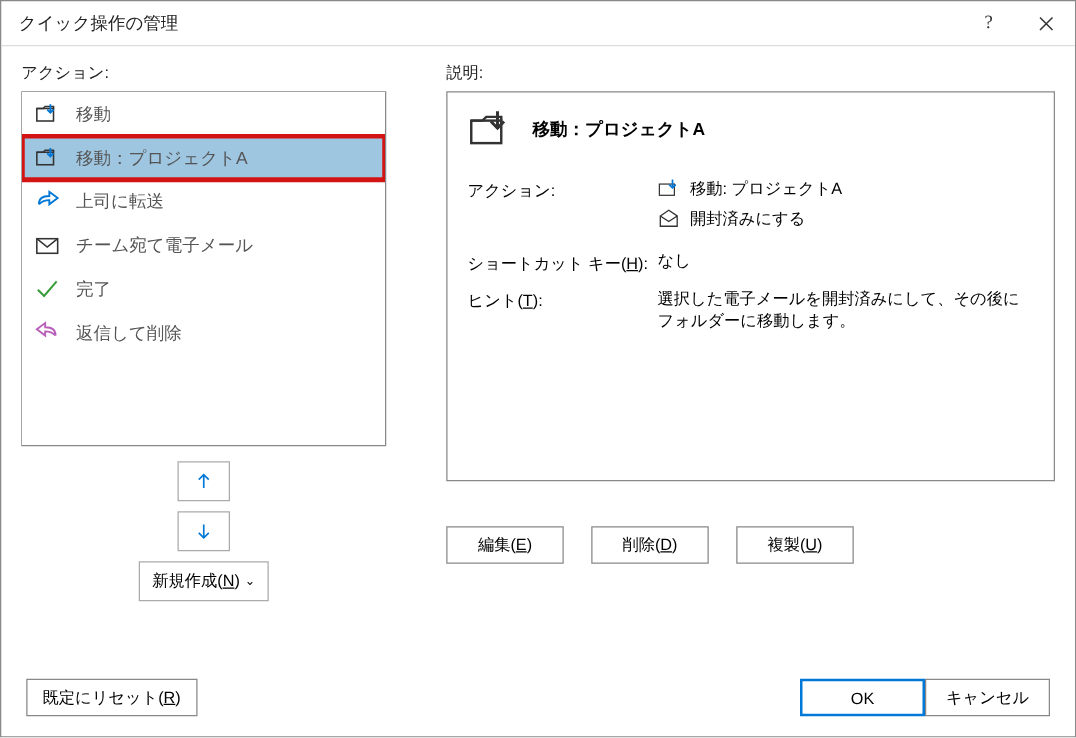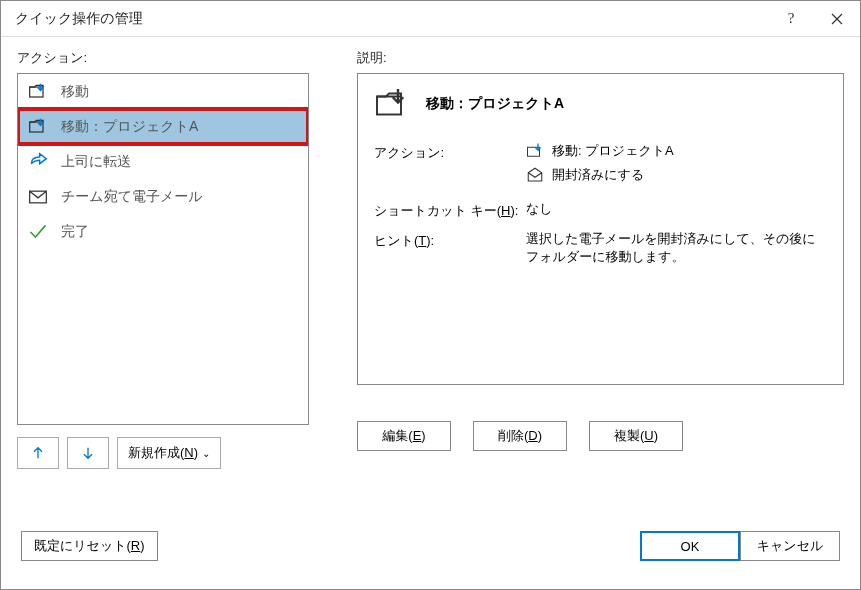"返信して削除" div.list-item { html: none -> <div> <span> <svg> <path></path> </svg> </span> <span>返信して削除</span> </div> }
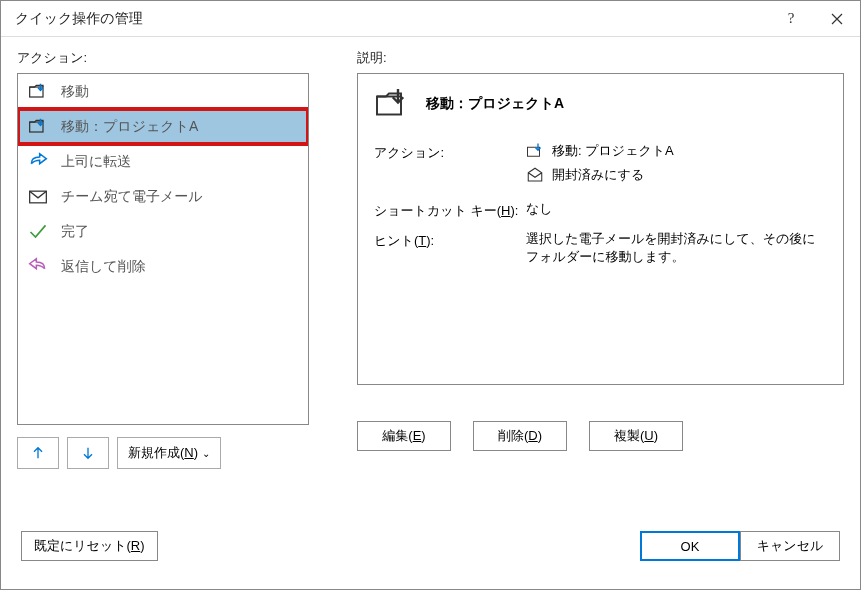"新規作成(N)" .left-controls { flex-direction: none -> column }
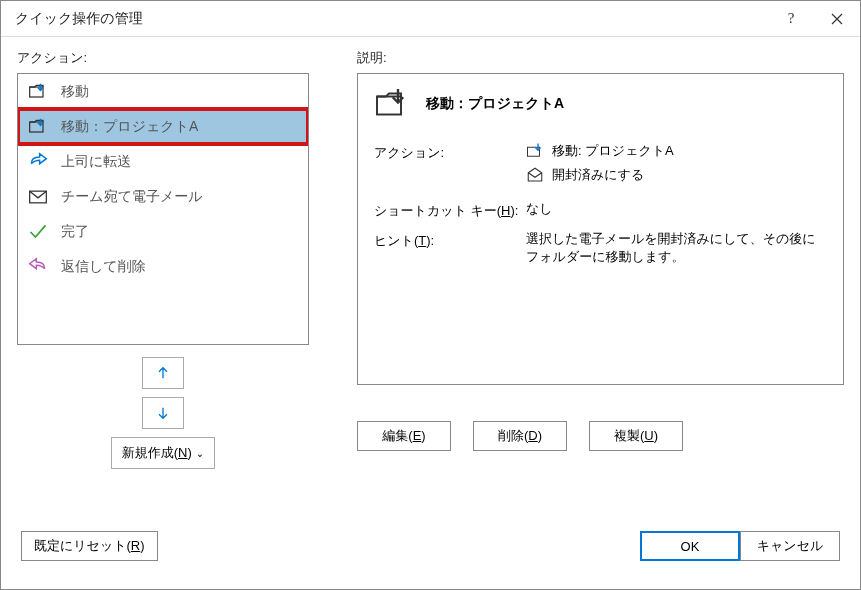"既定にリセット(R)" .footer { padding: 0 20px 28px 20px -> 0 20px 16px 20px }
